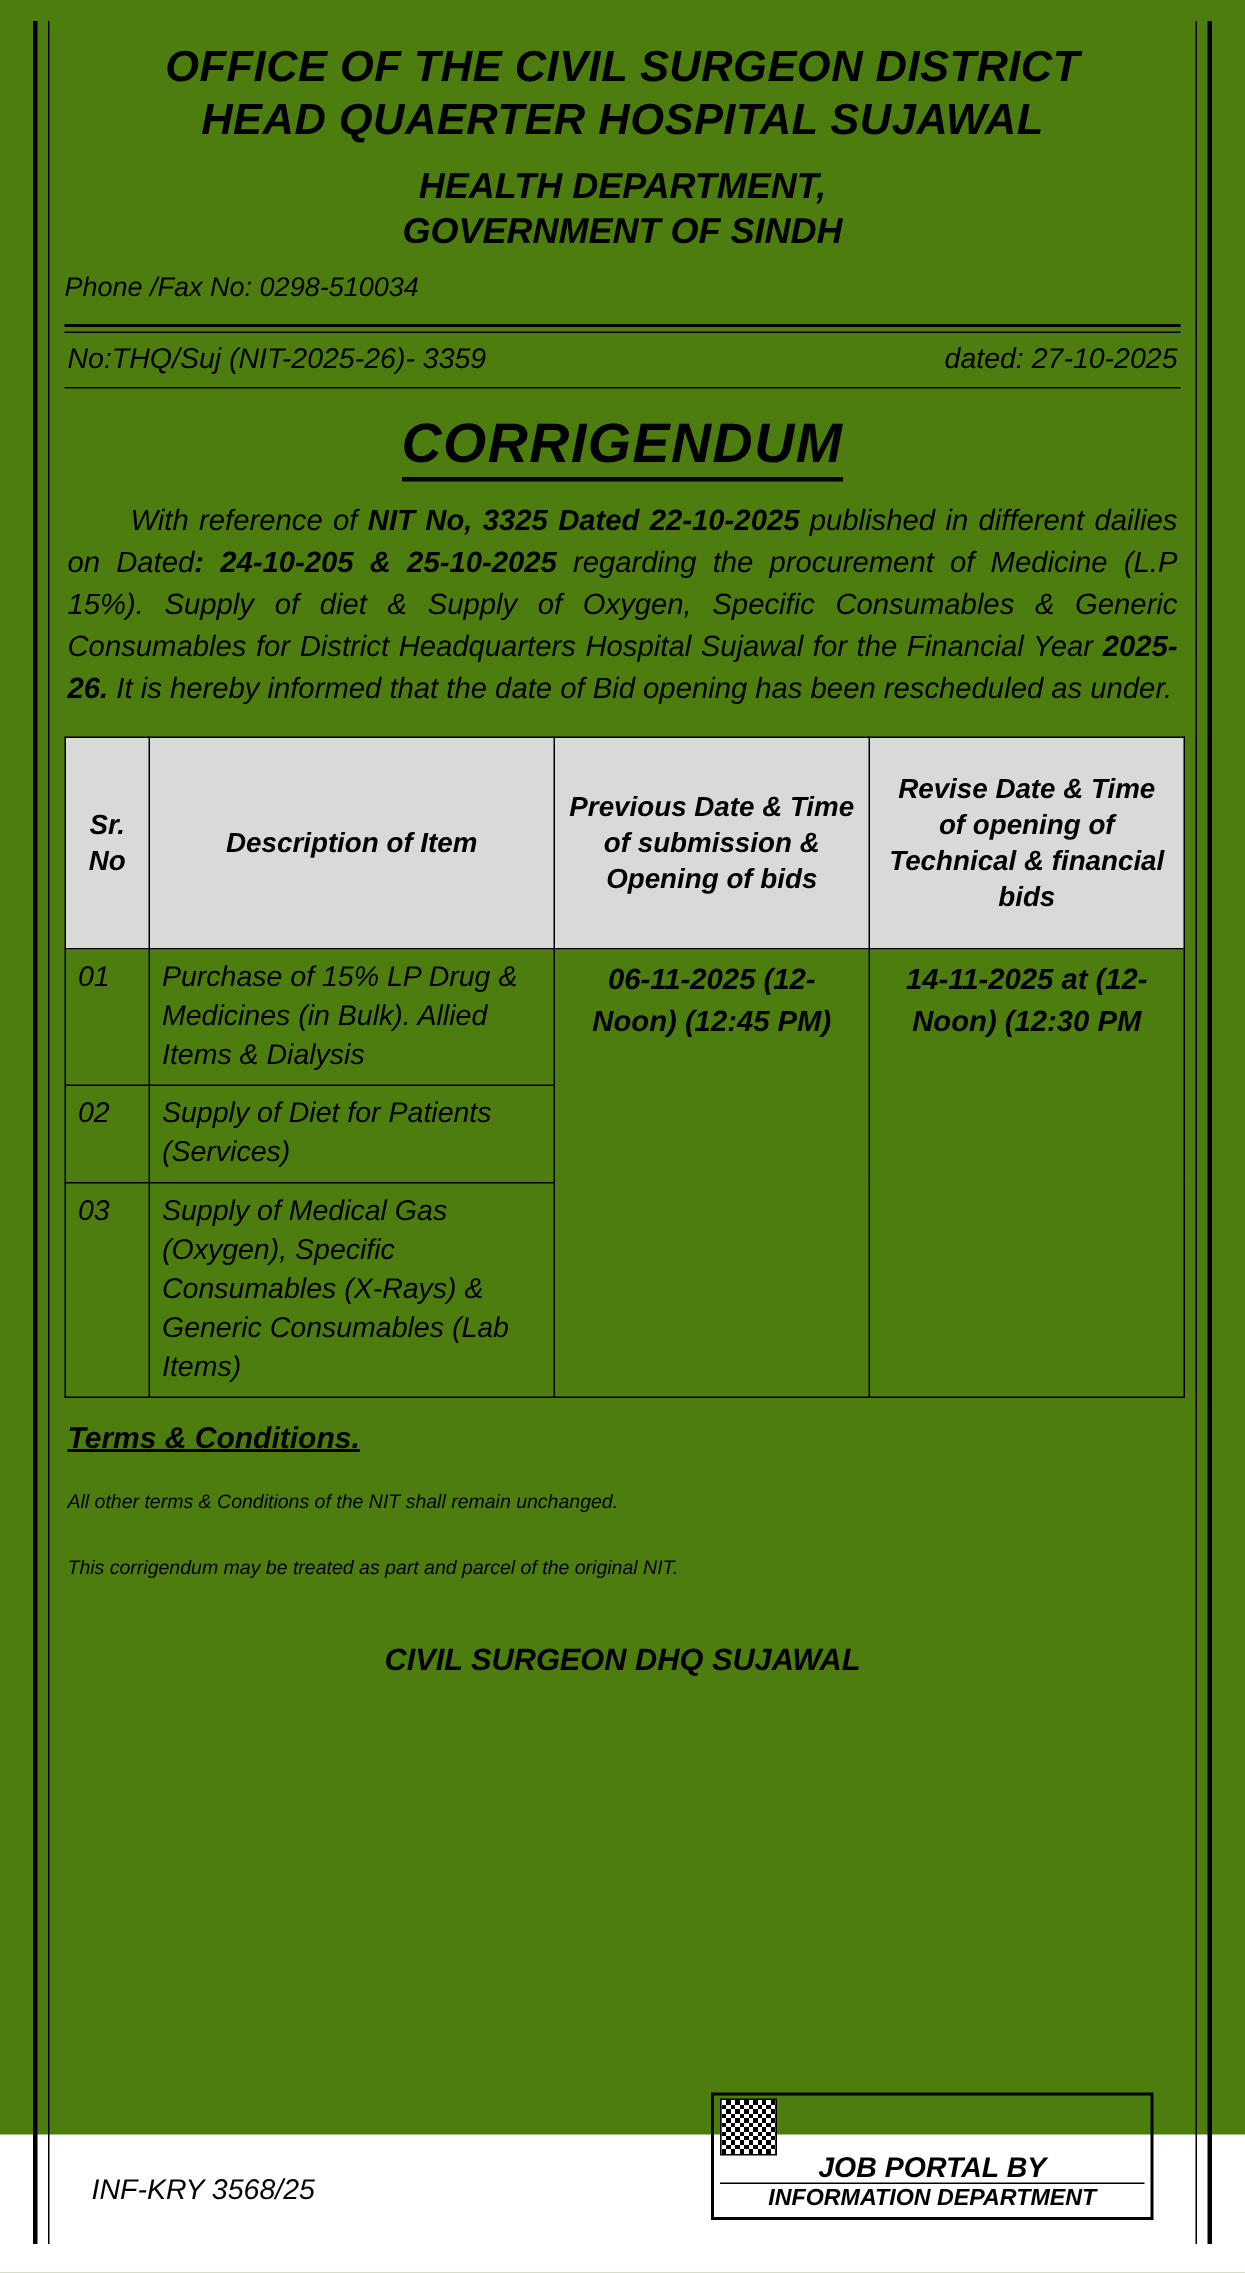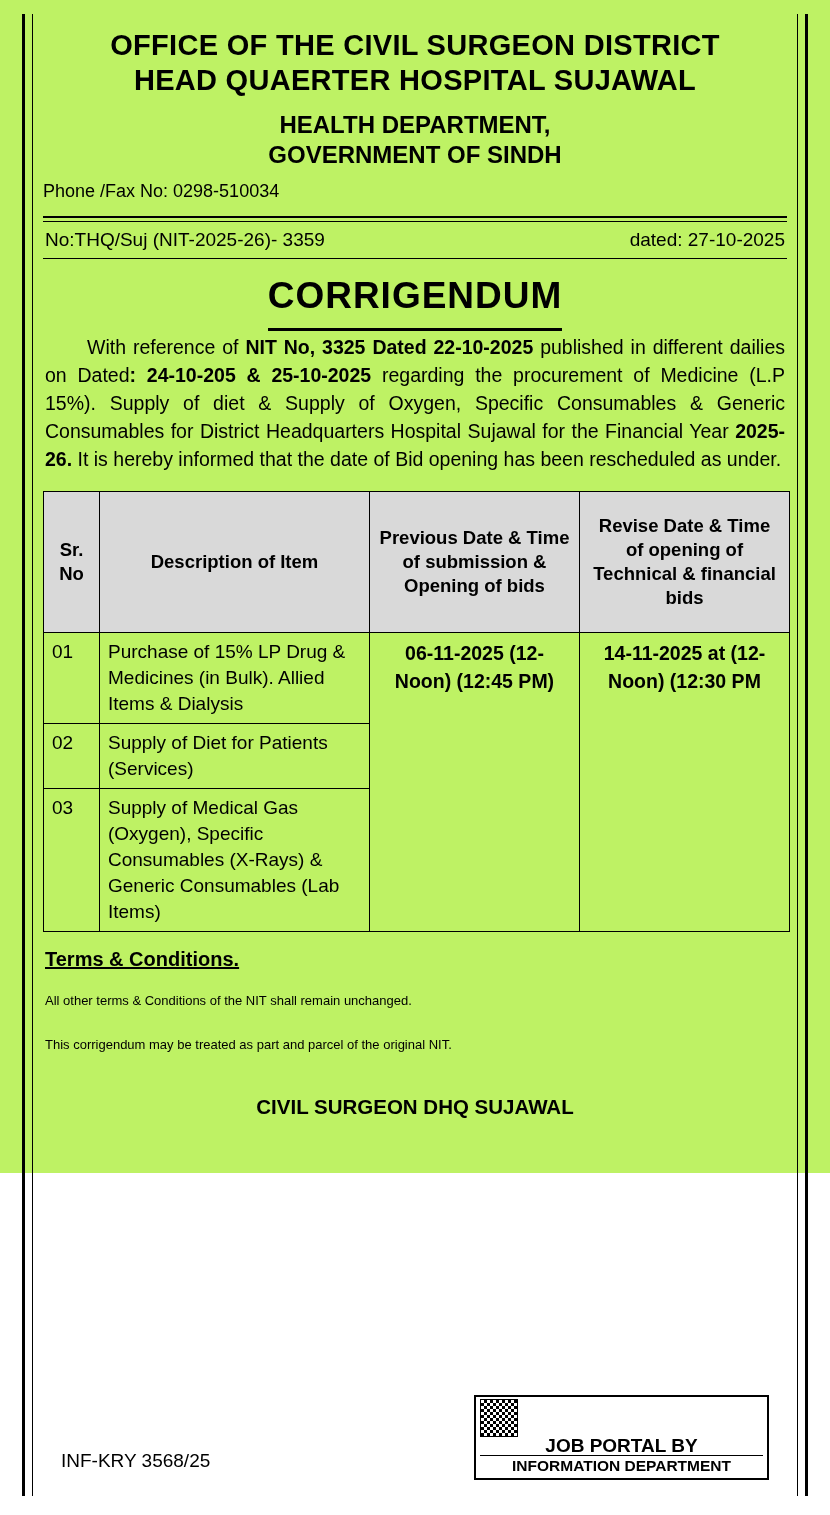"OFFICE OF THE CIVIL SURGEON" .page { background: #bef264 -> #4d7c0f; font-style: none -> italic; height: 1173px -> 1423px }
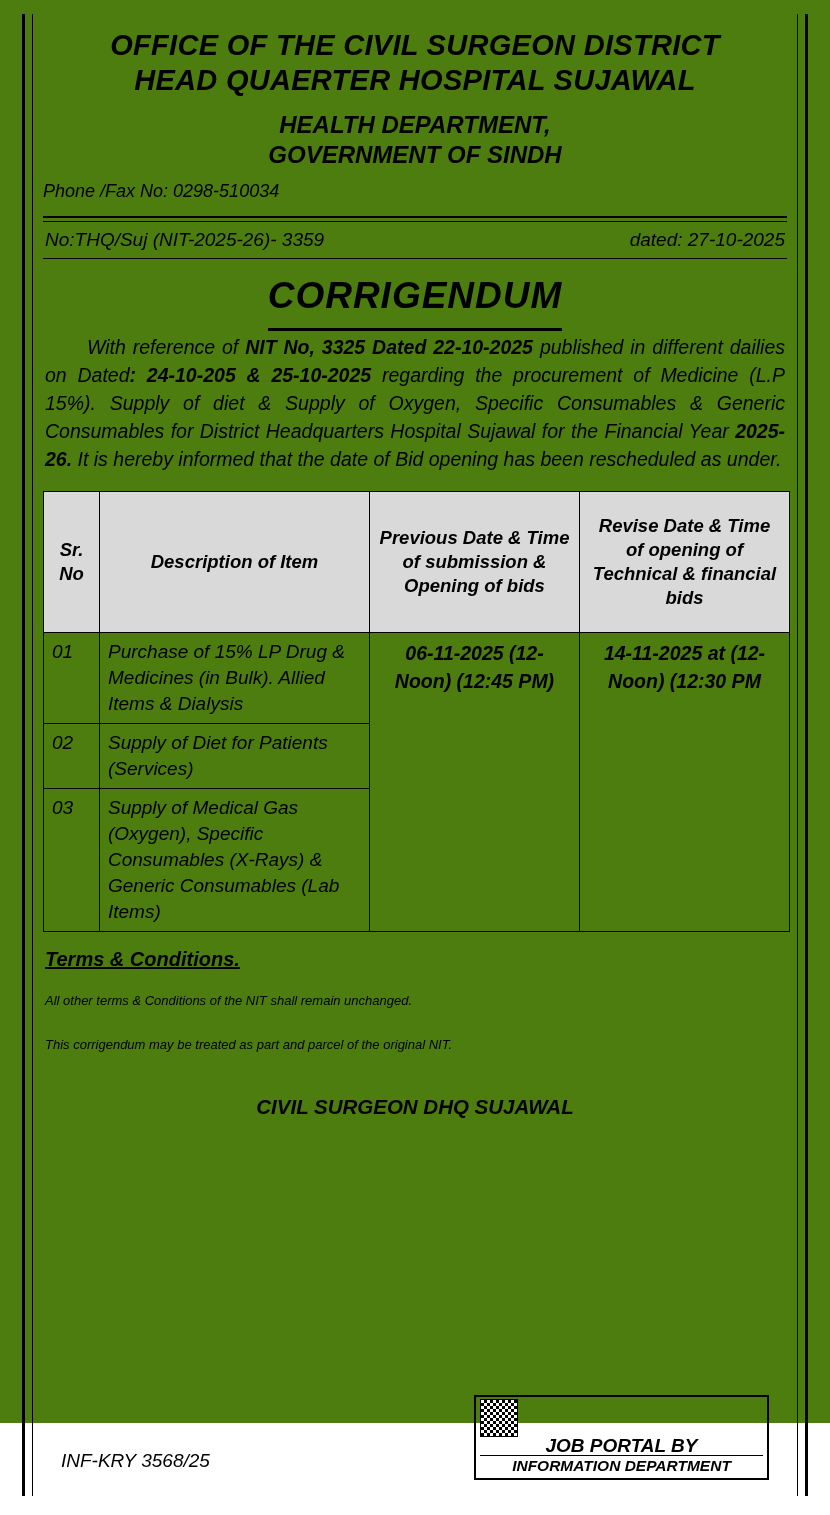"CORRIGENDUM" .corrigendum span { padding-bottom: 12px -> 2px }
